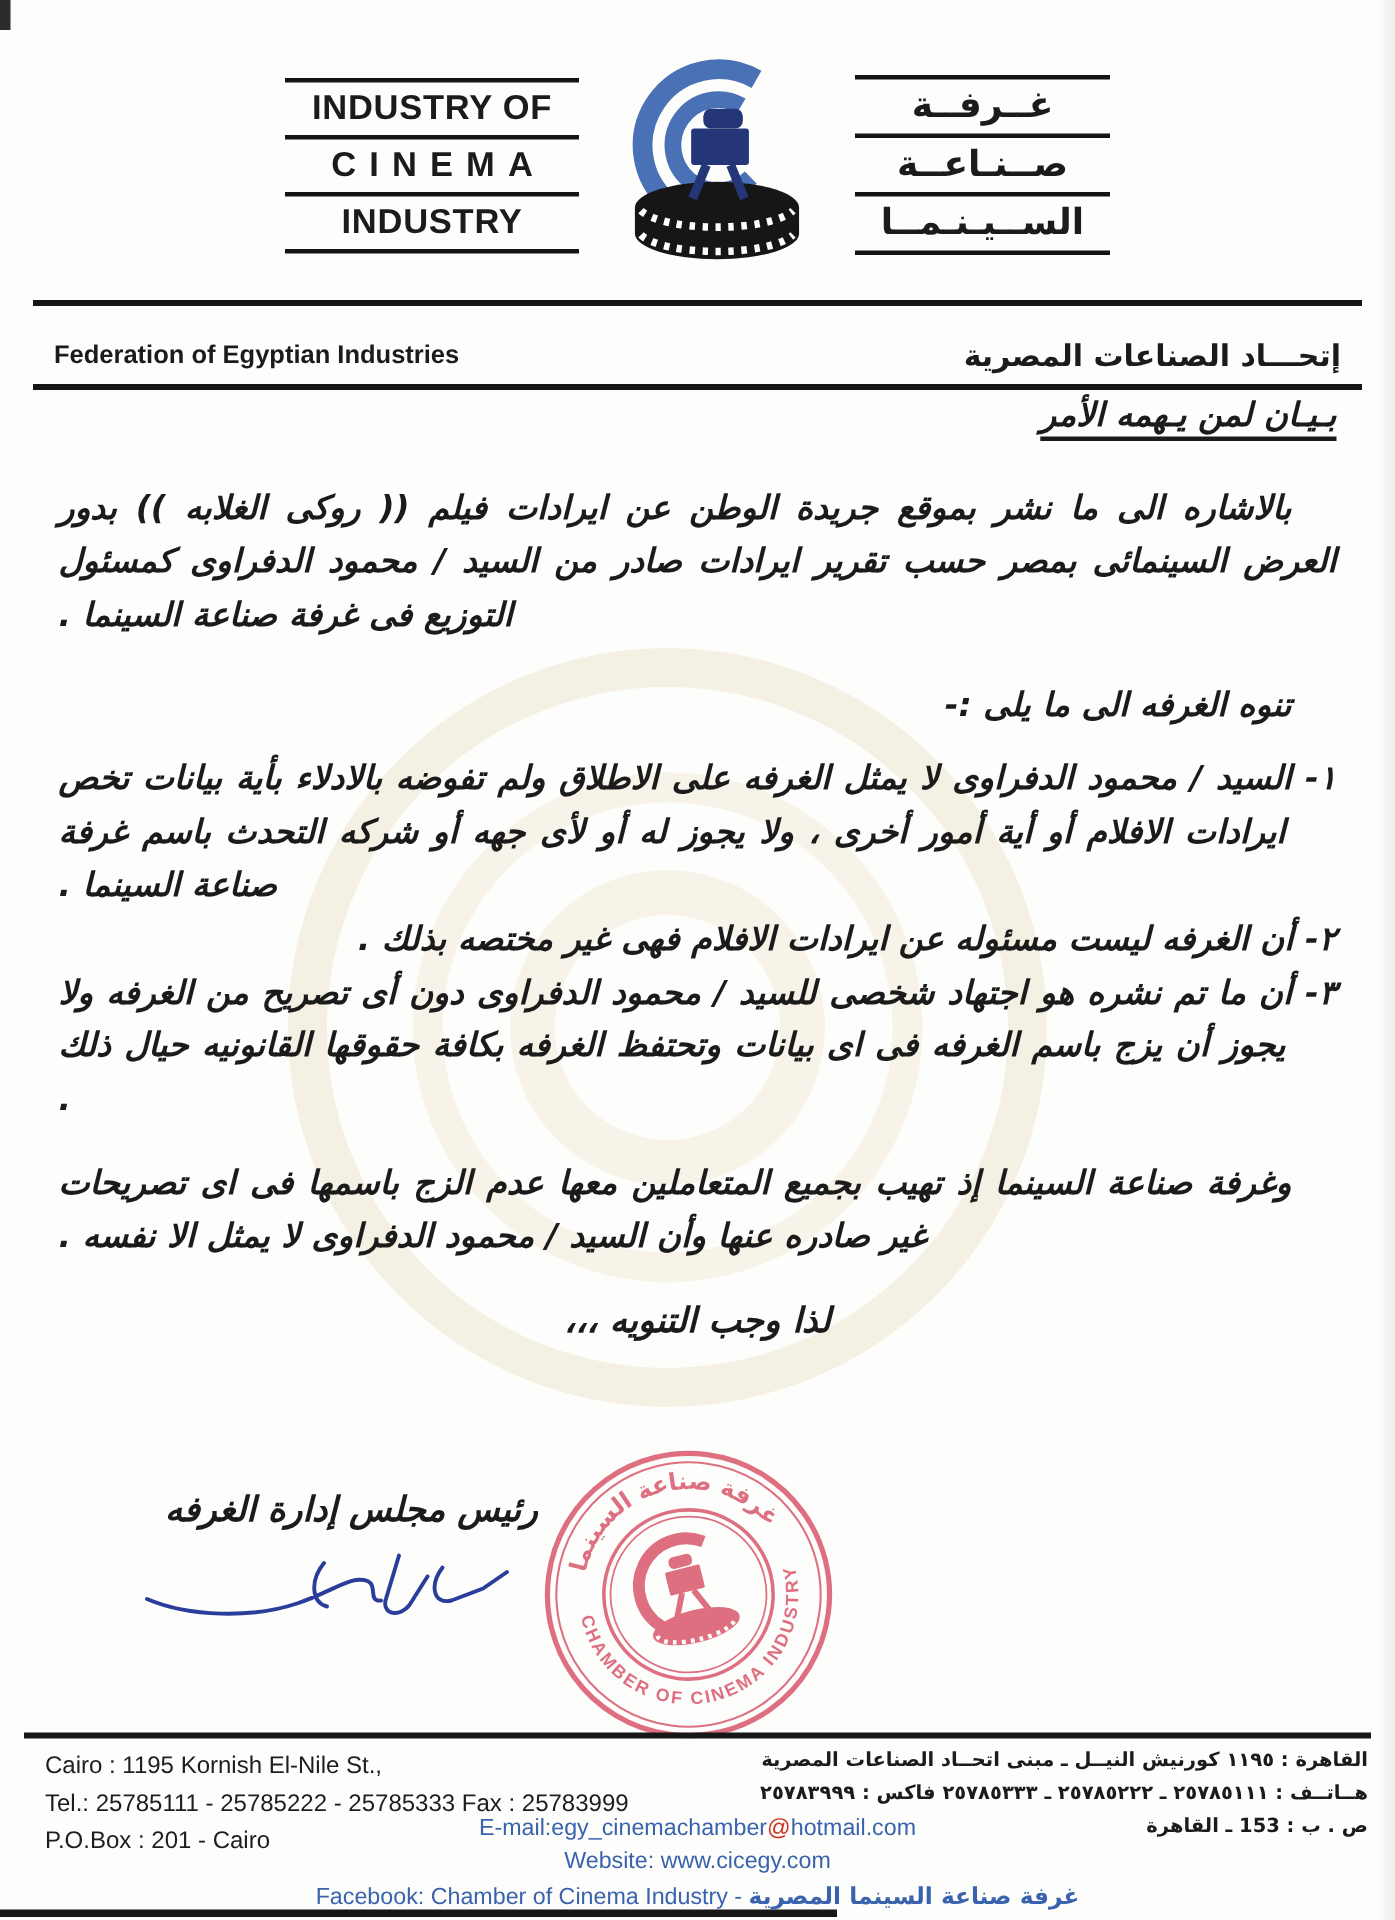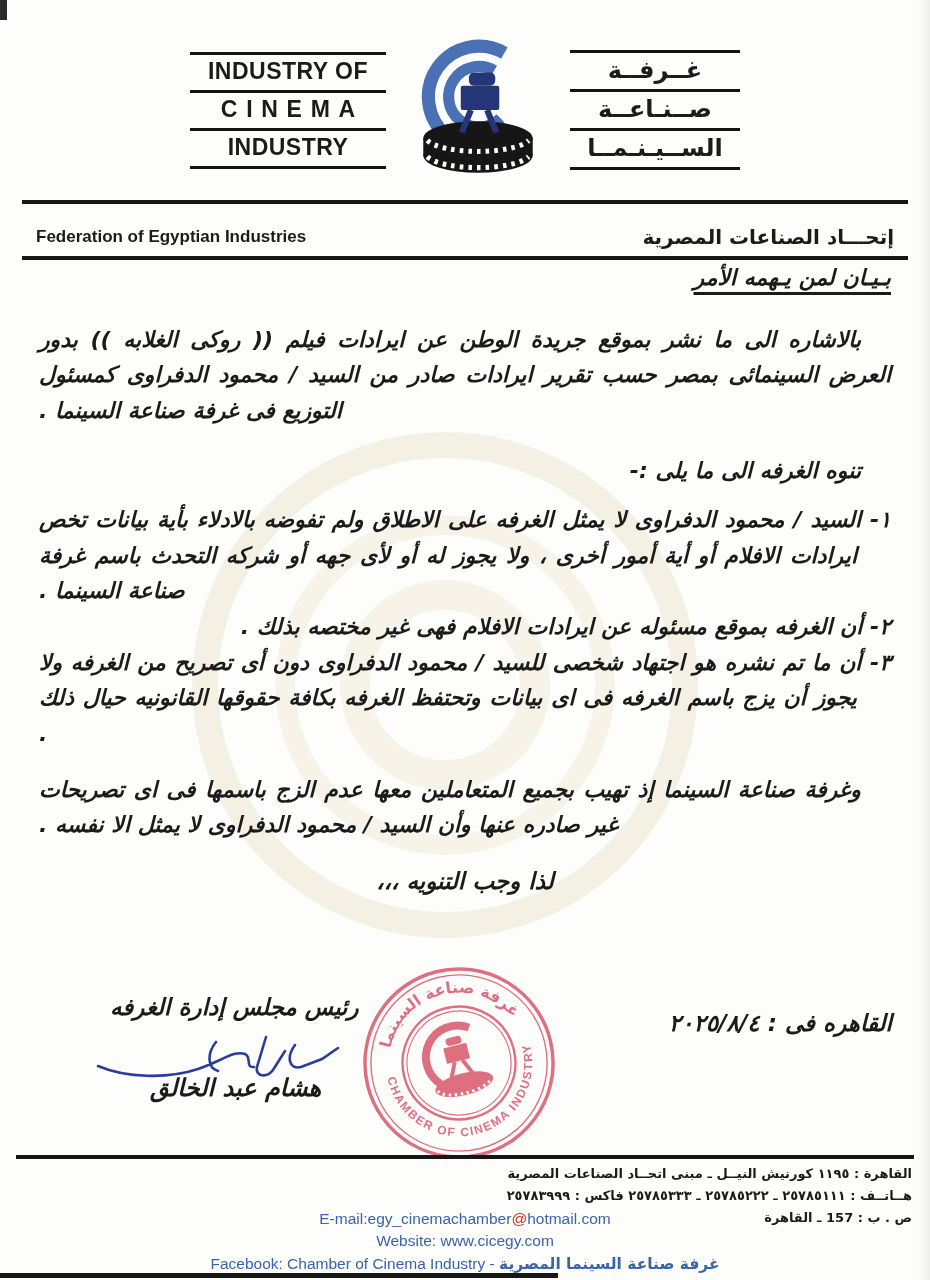"أن الغرفه بموقع مسئوله عن" span { text: بموقع -> ليست }
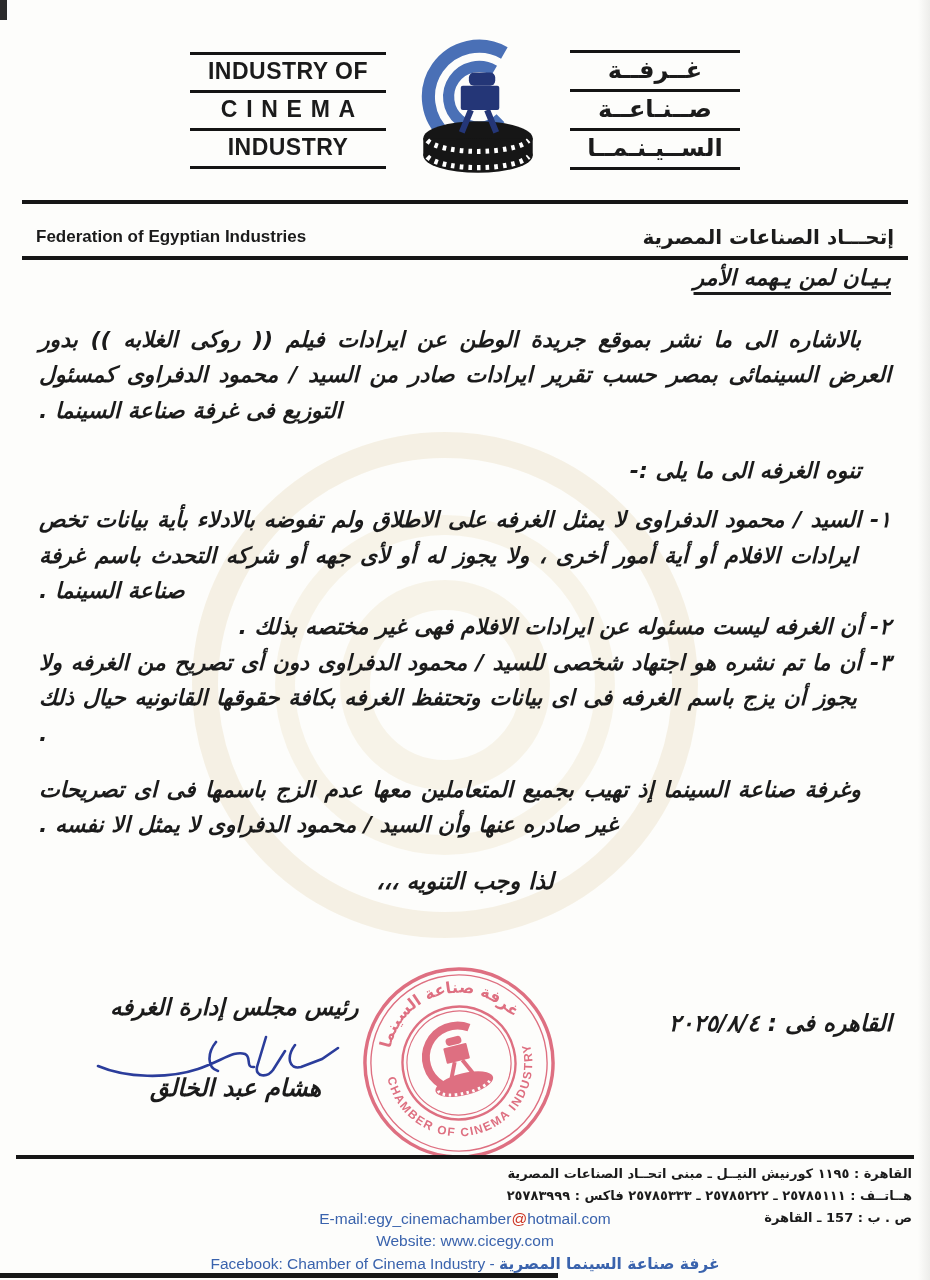"القاهره فى : ٢٠٢٥/٨/٤" div.date-line { html: <div>القاهره فى : ٢٠٢٥/٨/٤</div> -> none }
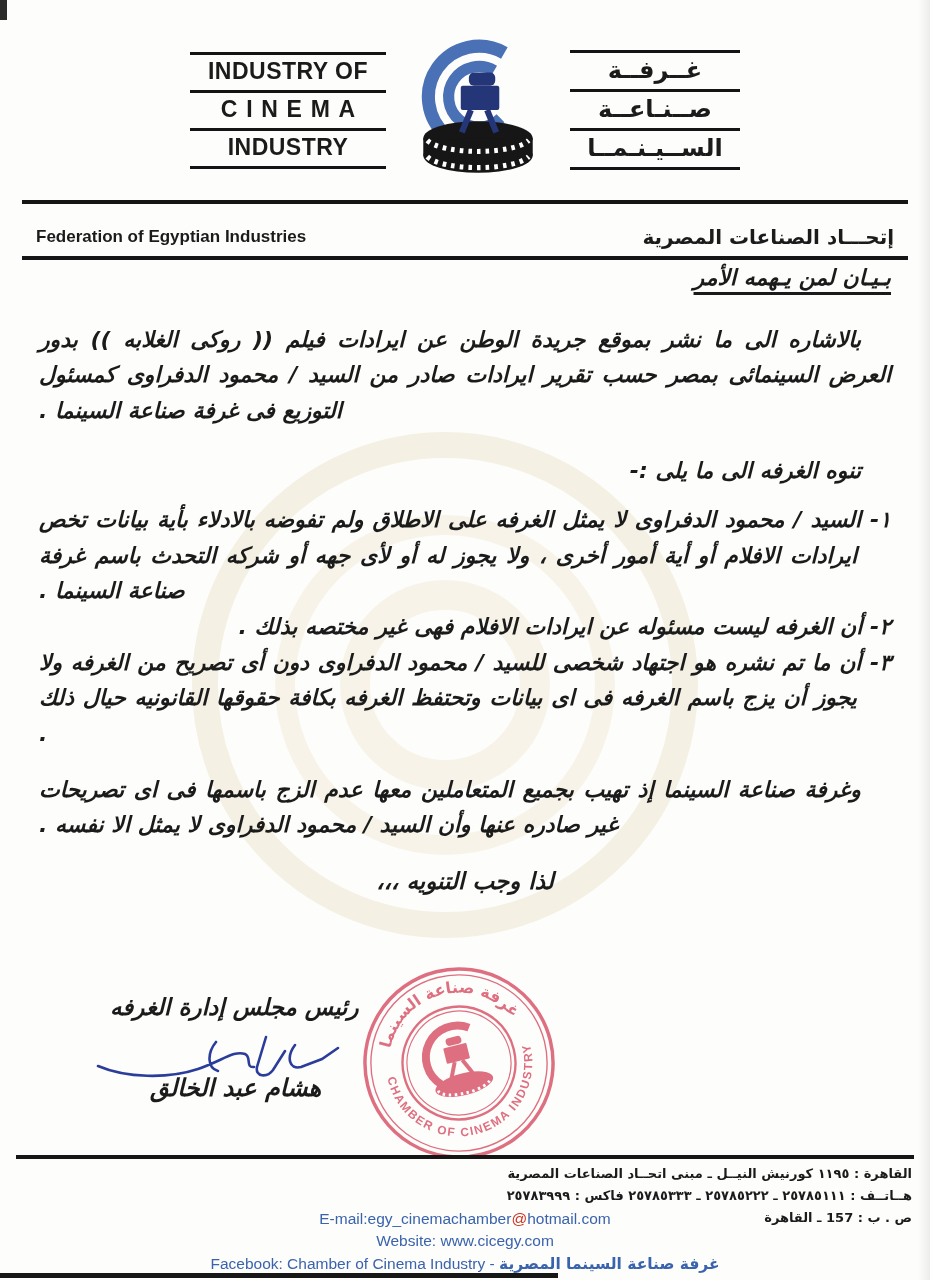"هشام عبد الخالق" div.sig-name { html: <div>هشام عبد الخالق</div> -> none }
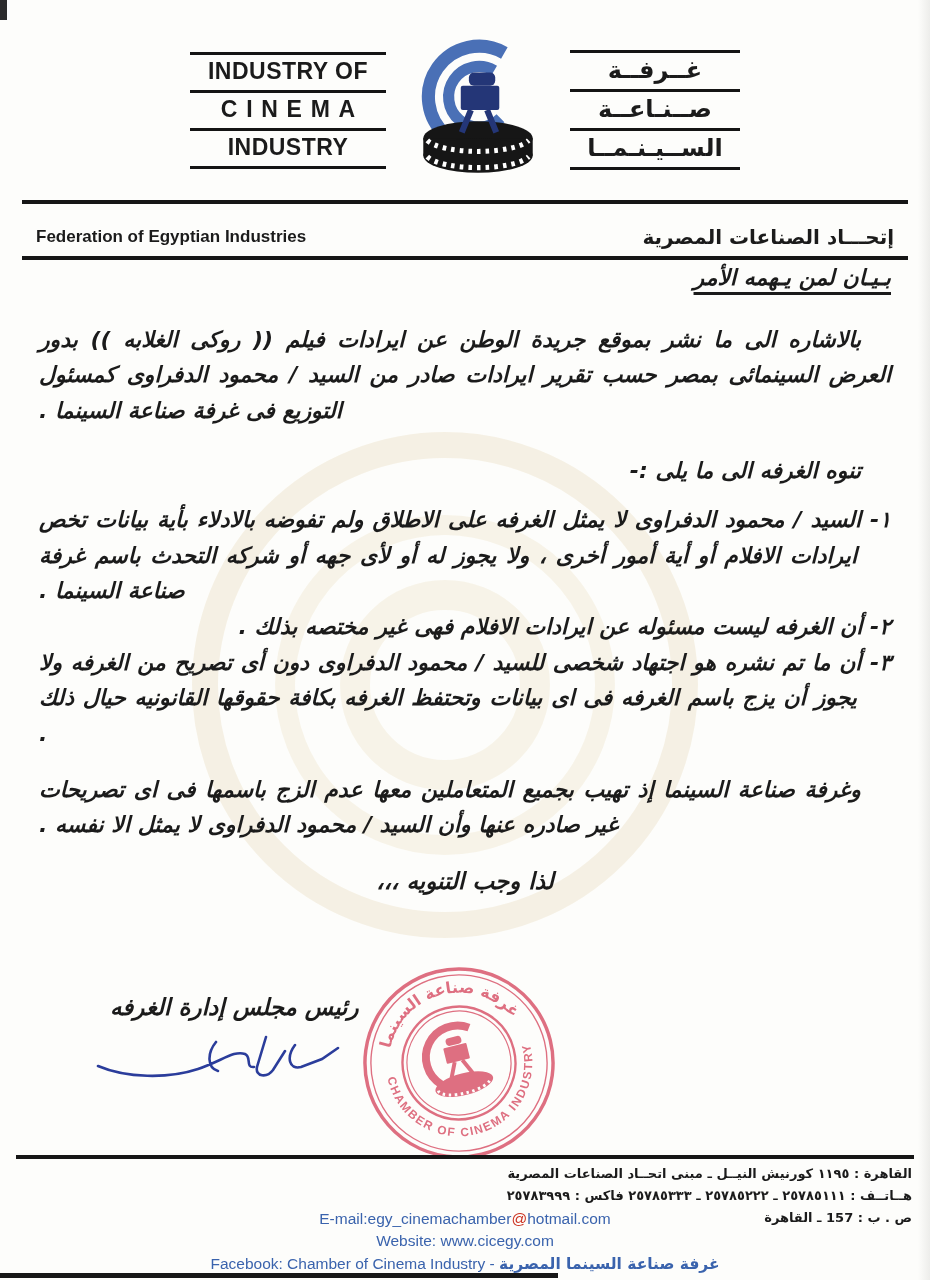"Cairo : 1195 Kornish El-Nile" div.f-left { html: none -> <div> <div>Cairo : 1195 Kornish El-Nile St.,</div> <div>Tel.: 25785111 - 25785222 - 25785333 Fax : 25783999</div> <div>P.O.Box : 201 - Cairo</div> </div> }
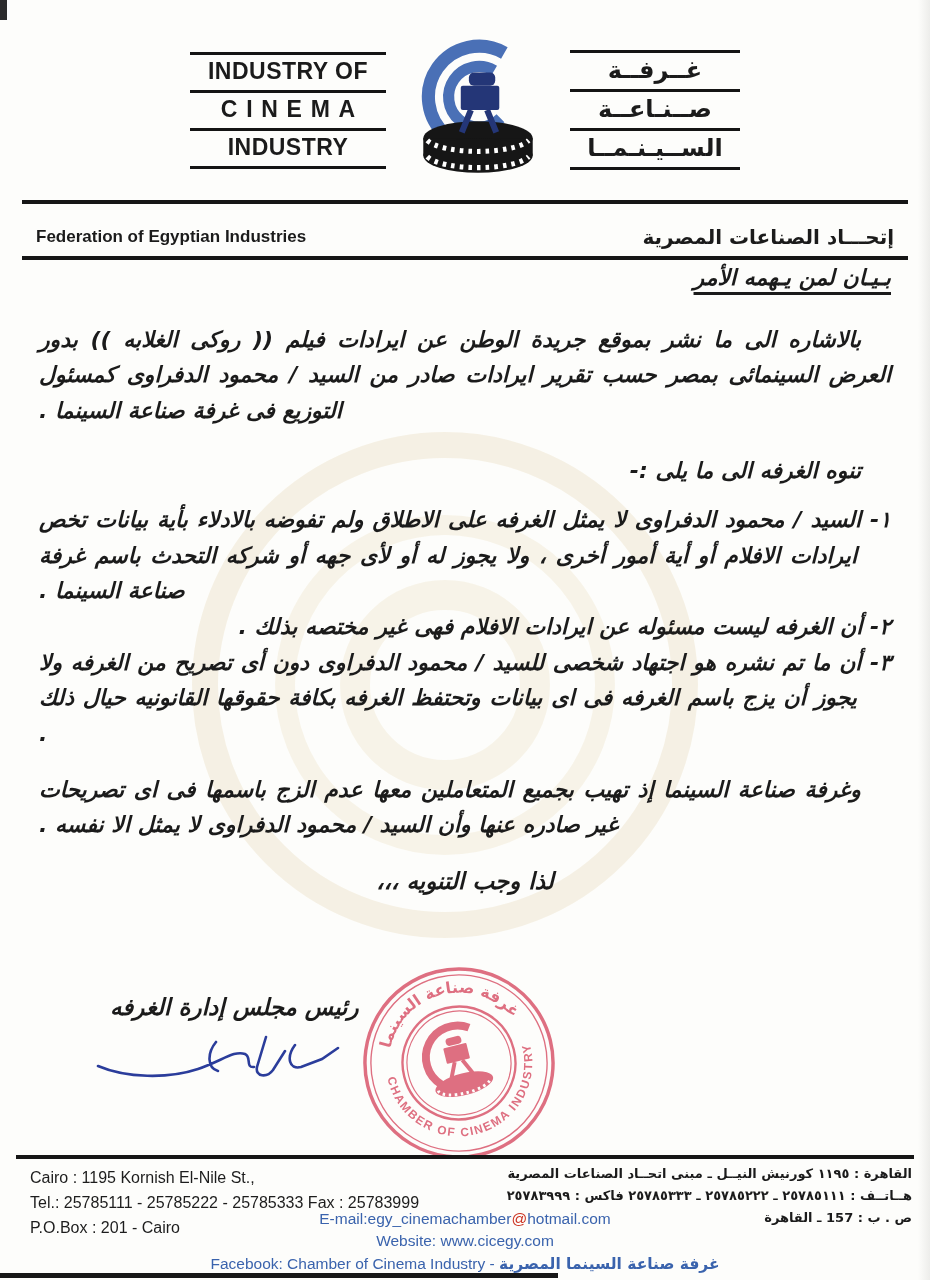"ص . ب : 157" div { text: 157 -> 153 }
